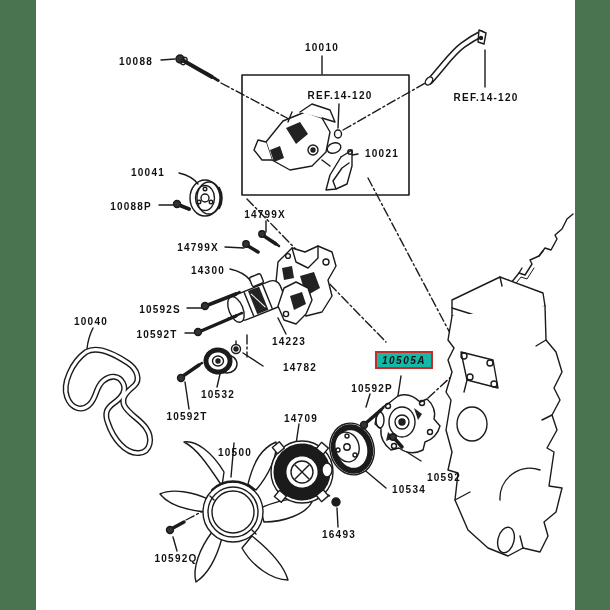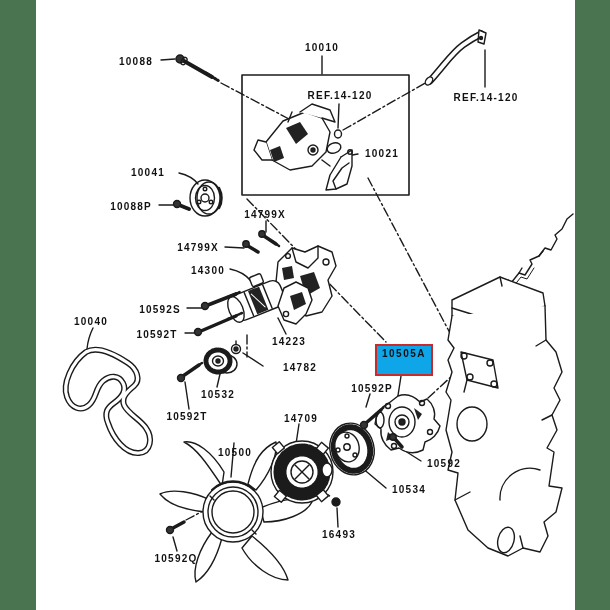"10505A" .lbl.hl { background: #0ea5e9 -> #14b8a6; font-style: none -> italic; padding: 2px 5px 15px 5px -> 2px 5px 1px 5px }
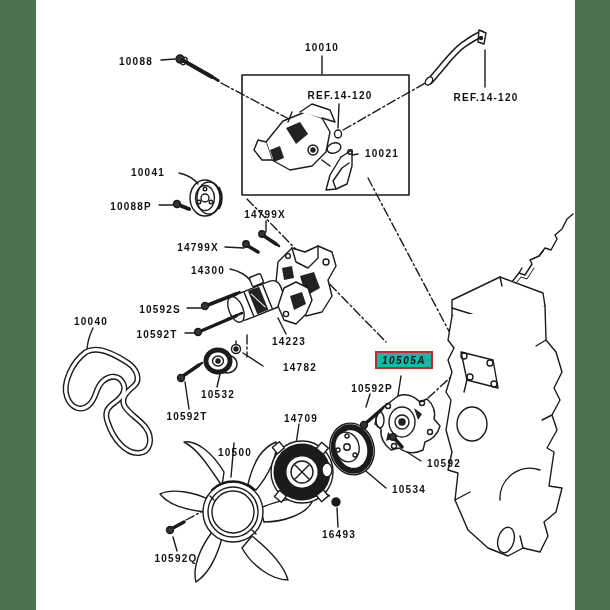"10592" span.lbl { top: 463px -> 477px }
